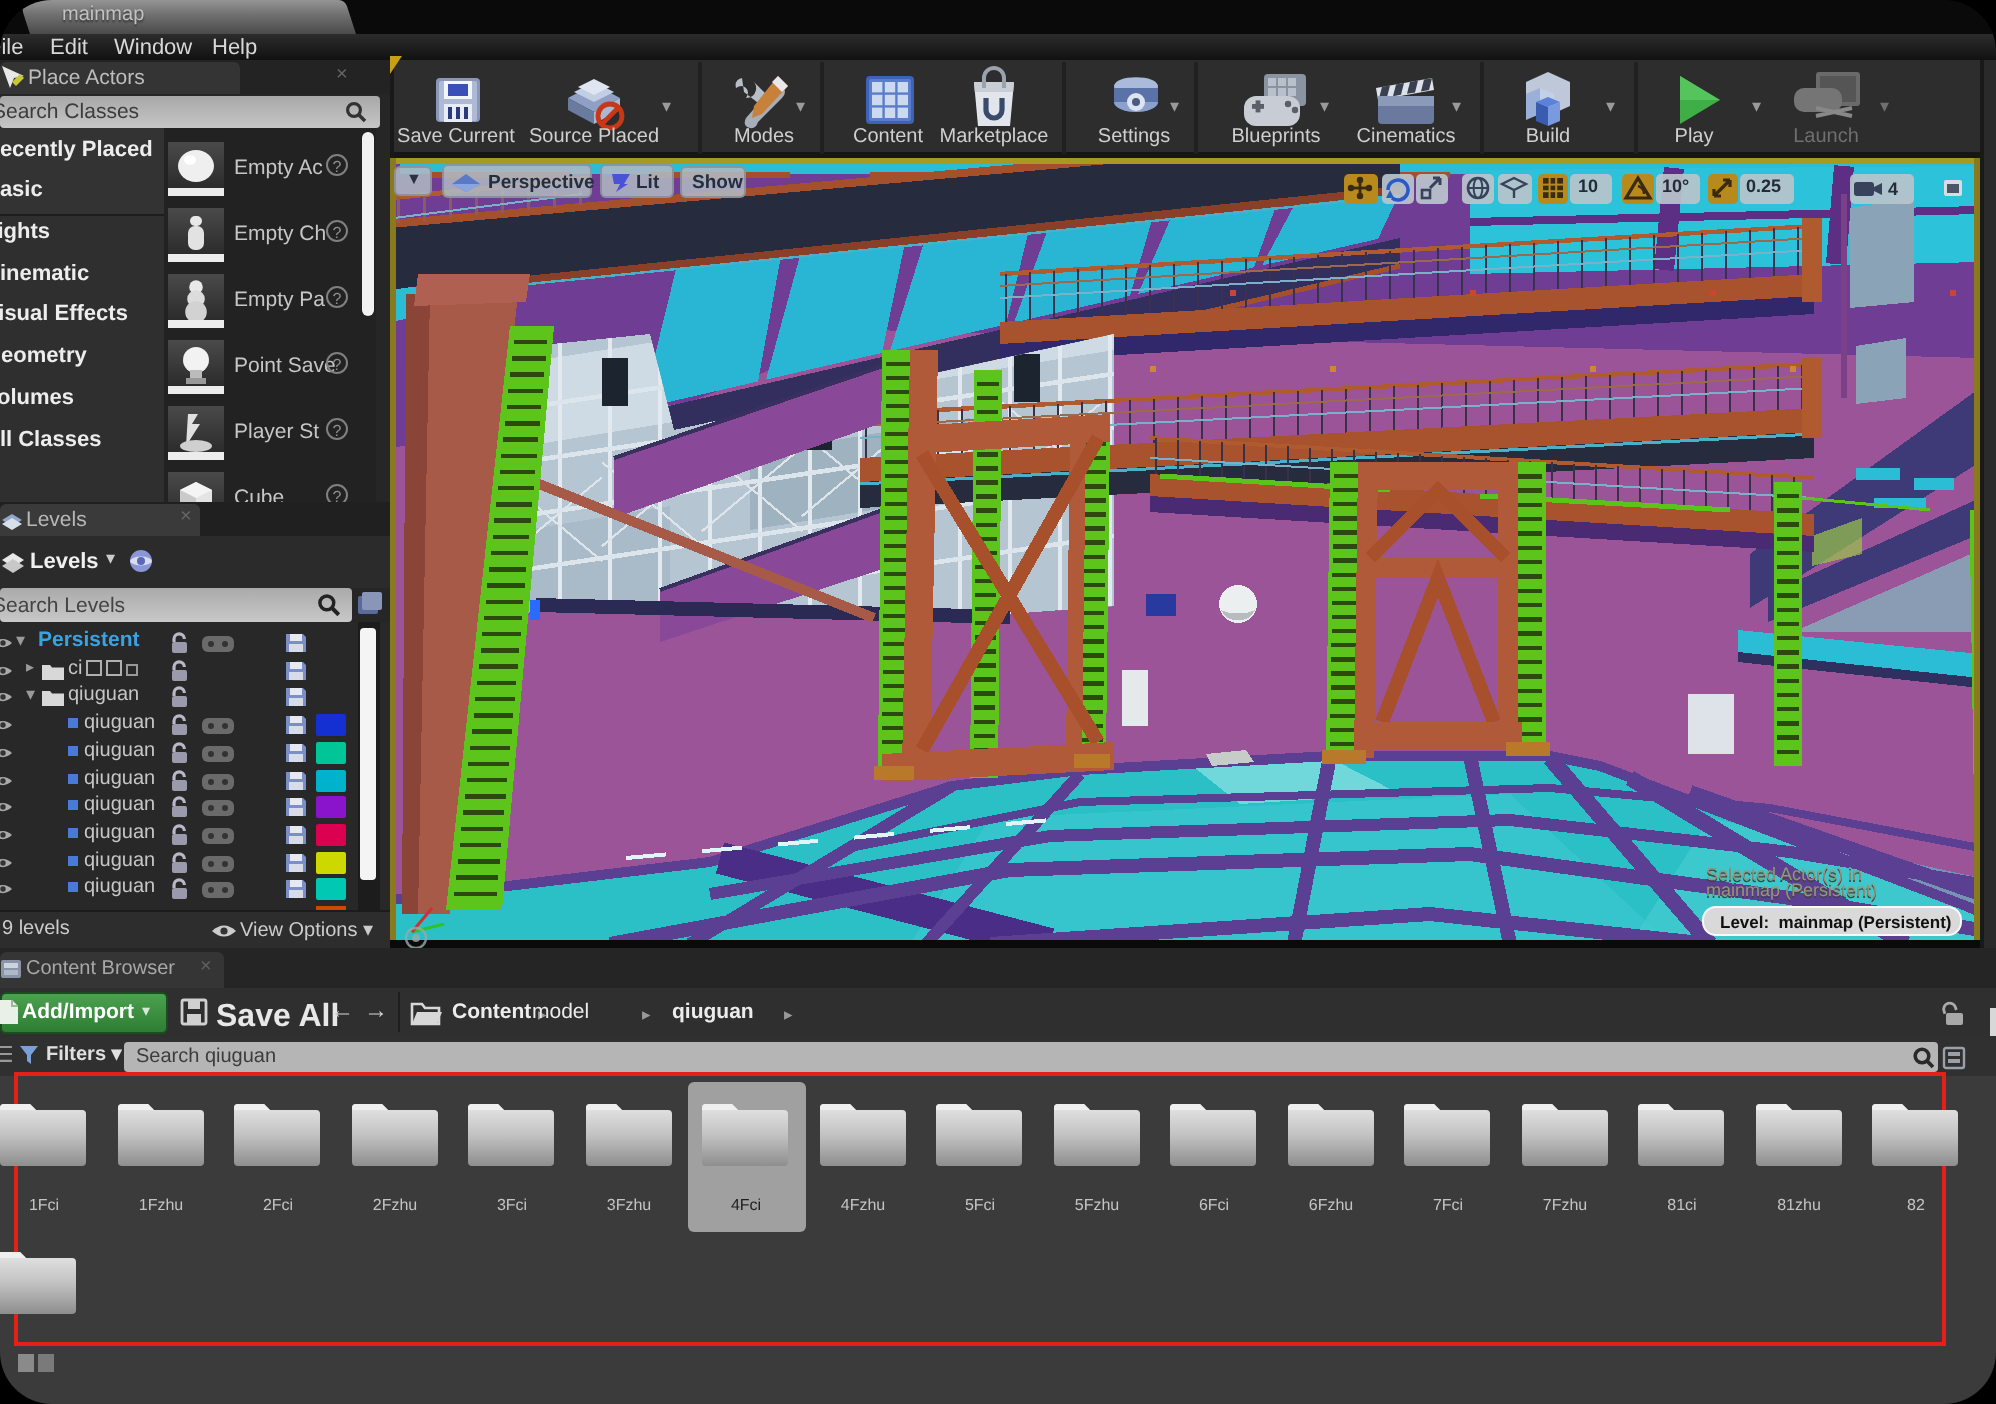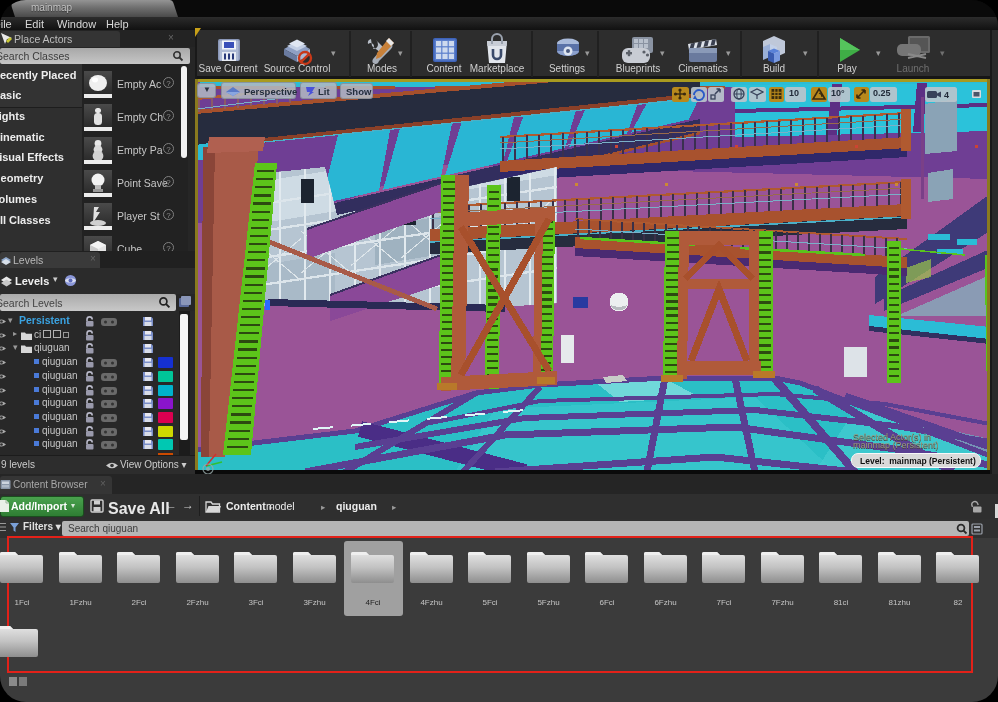"Source Control" div.txt { text: Control -> Placed }
